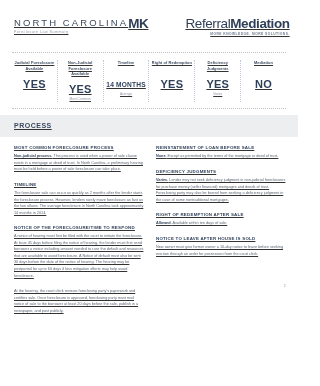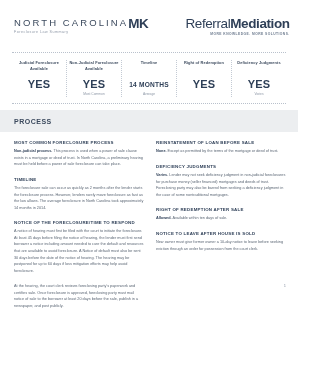"NORTH CAROLINA" .page { text-decoration: none -> underline }
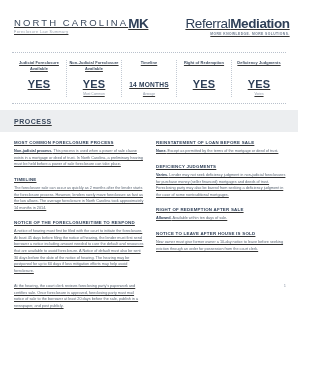"NO" div.fact-col { html: none -> <div> <div>Mediation</div> <div>NO</div> <div></div> </div> }
